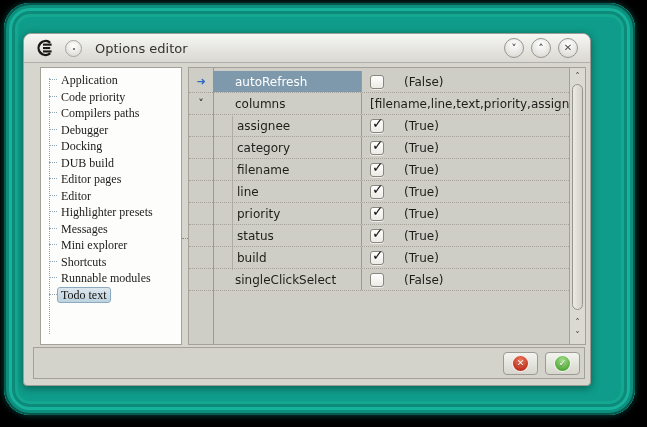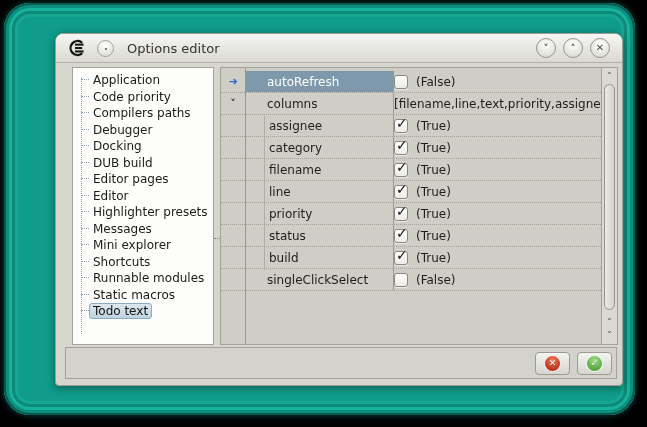"Options editor" .window { left: 55px -> 23px }
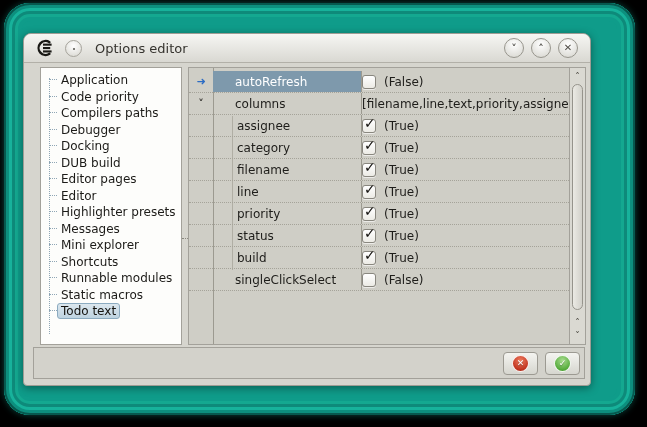"Application" .s-item { font-family: none -> Liberation Serif, serif }
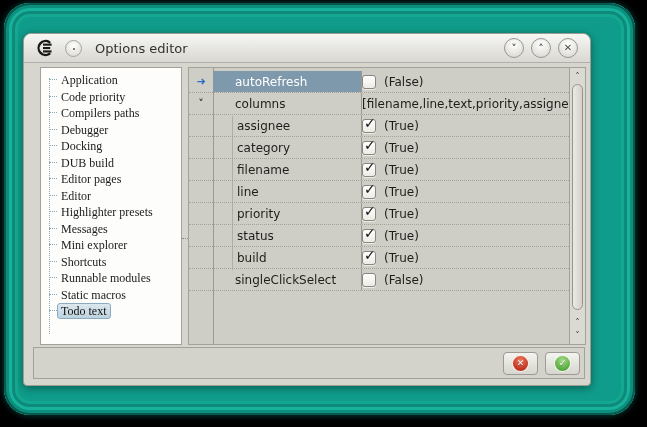"(False)" .g-cell-value { gap: 8px -> 20px; padding-left: none -> 8px }
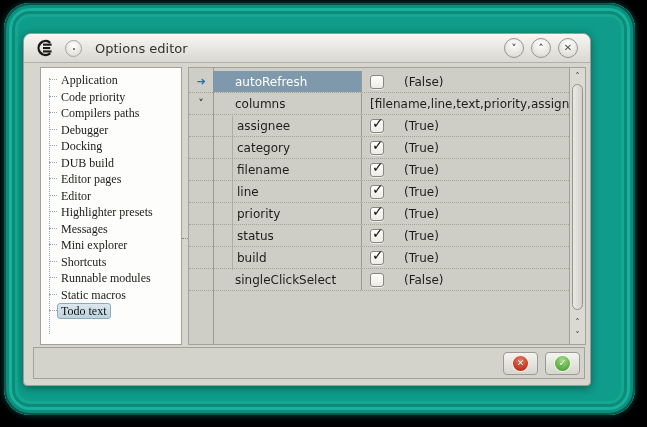"Static macros" div.s-item { html: <div><span>Static macros</span></div> -> none }
